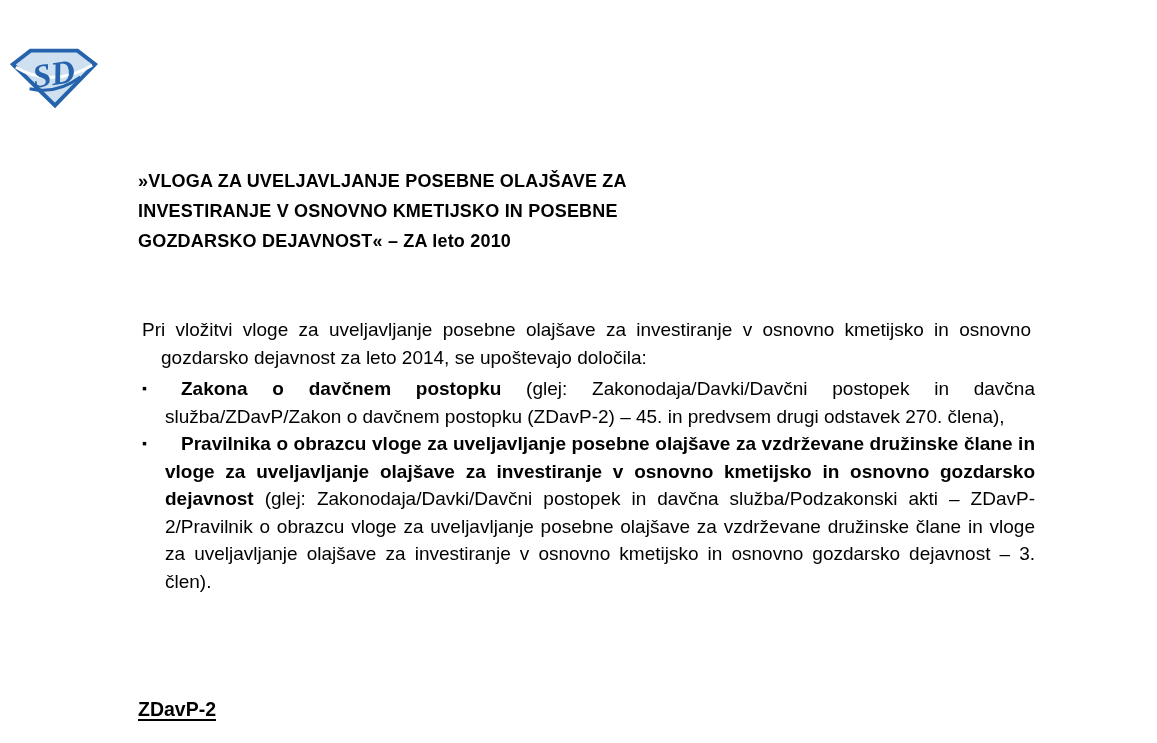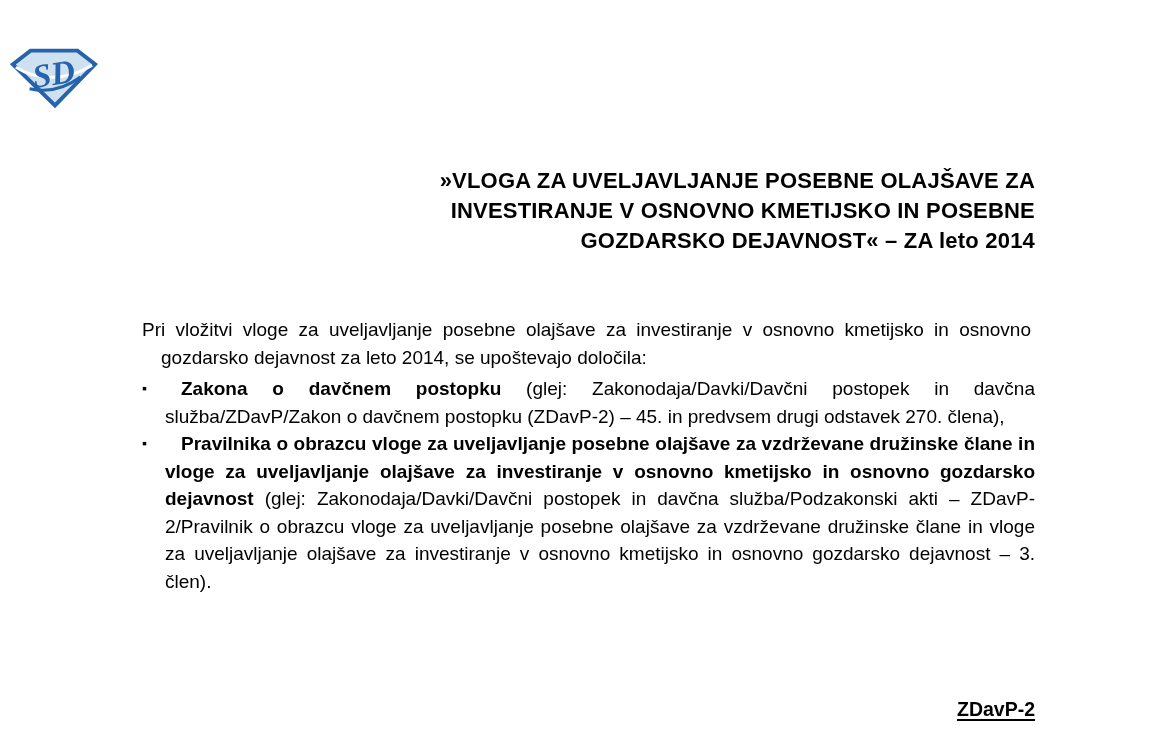"»VLOGA ZA UVELJAVLJANJE POSEBNE OLAJŠAVE" .doc-title { font-size: 22px -> 18px; text-align: right -> left }
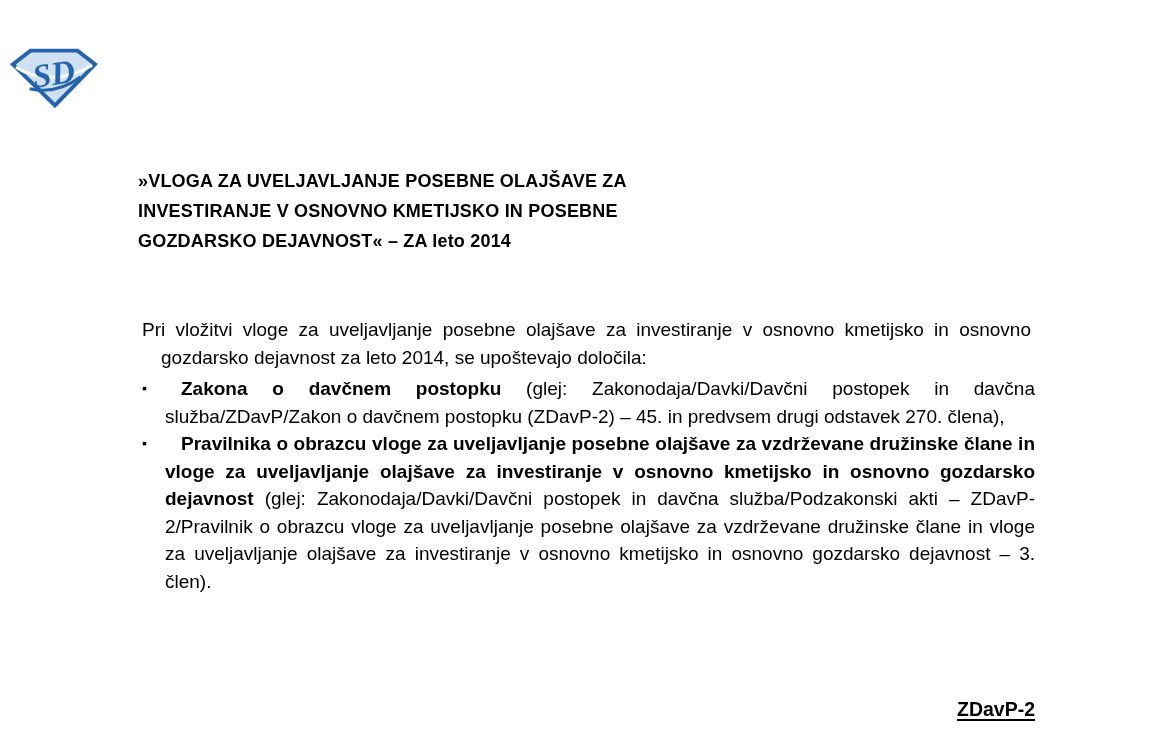"GOZDARSKO DEJAVNOST« – ZA leto" div { text: 2014 -> 2010 }
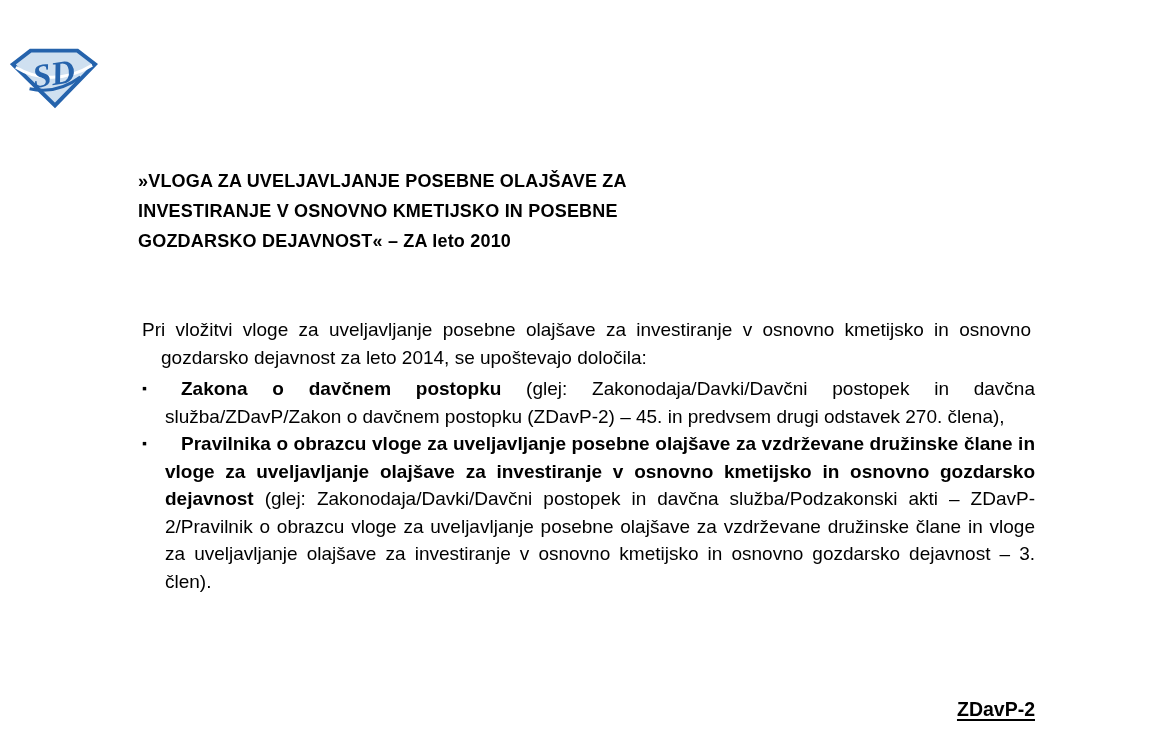"ZDavP-2" .footer-ref { text-align: right -> left }
